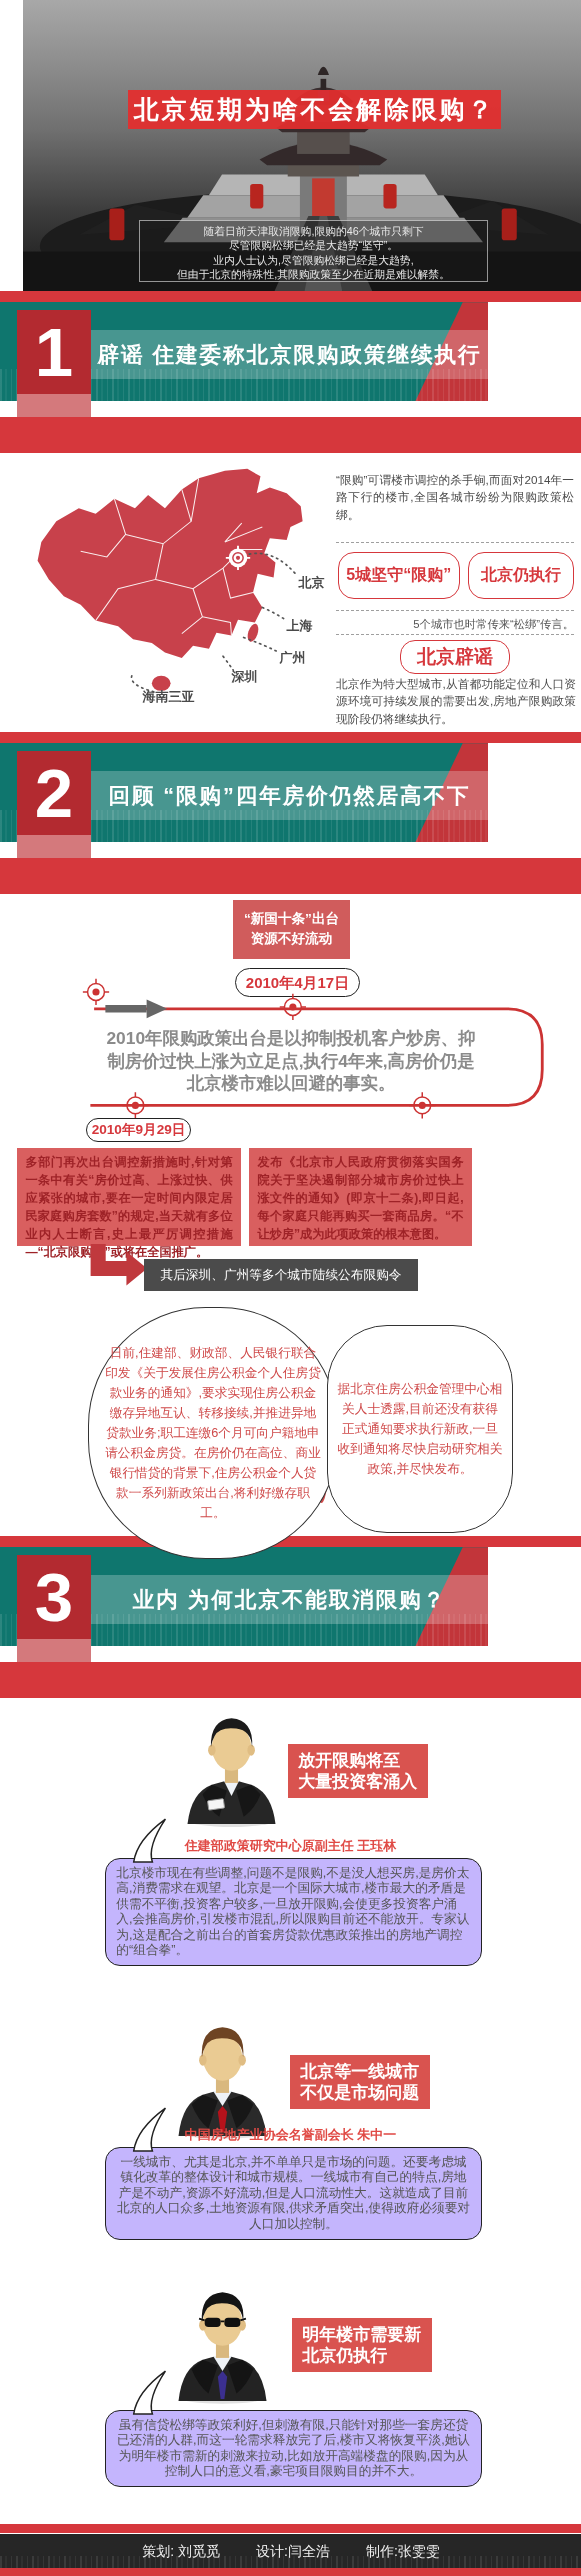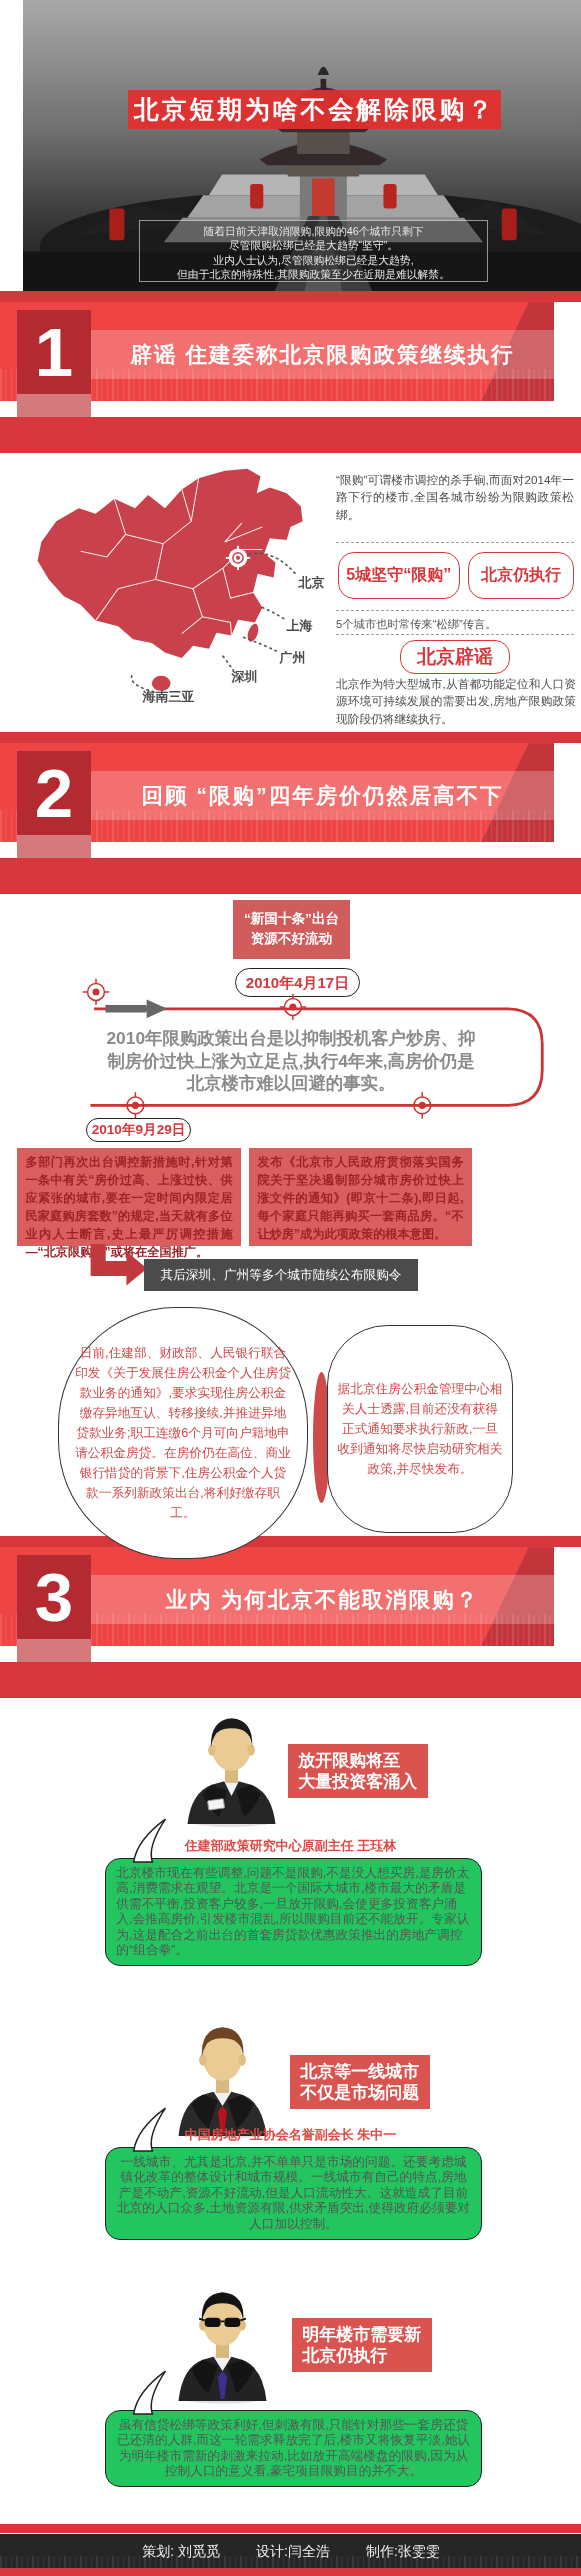"辟谣 住建委称北京限购政策继续执行" .sec-dark { background: #ef4444 -> #0f766e; width: 554px -> 488px }
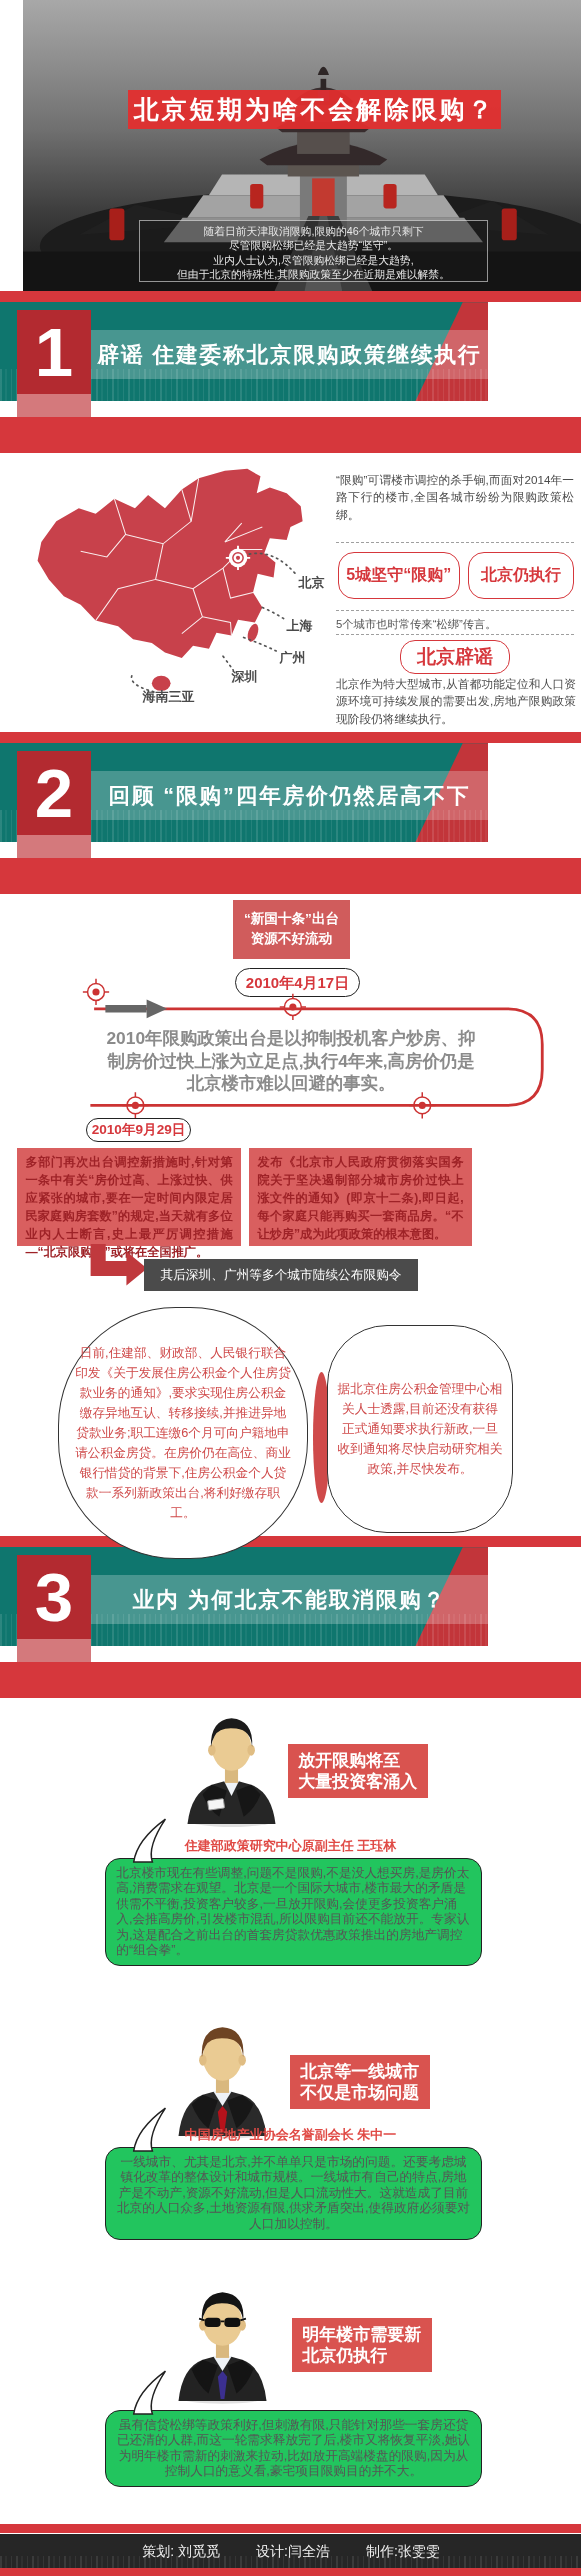"5个城市也时常传来“松绑”传言。" .note-5 { text-align: left -> right }
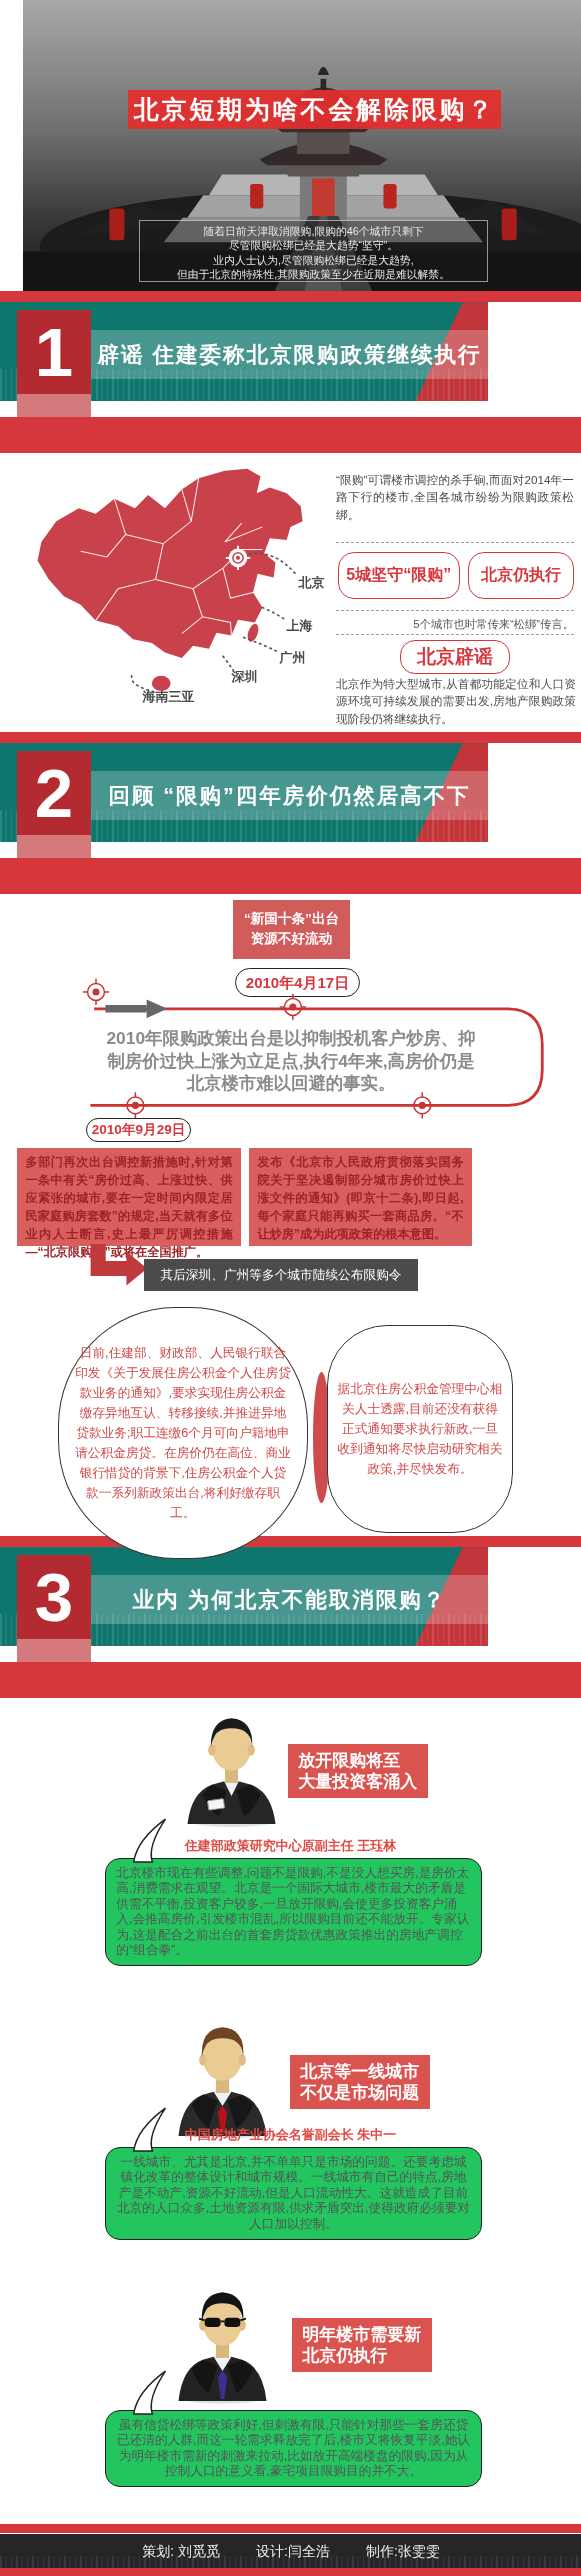"日前,住建部、财政部、人民银行联合印发《关于发展住房公积金个人住房贷款业务的通知" .blob-l { left: 58px -> 88px }
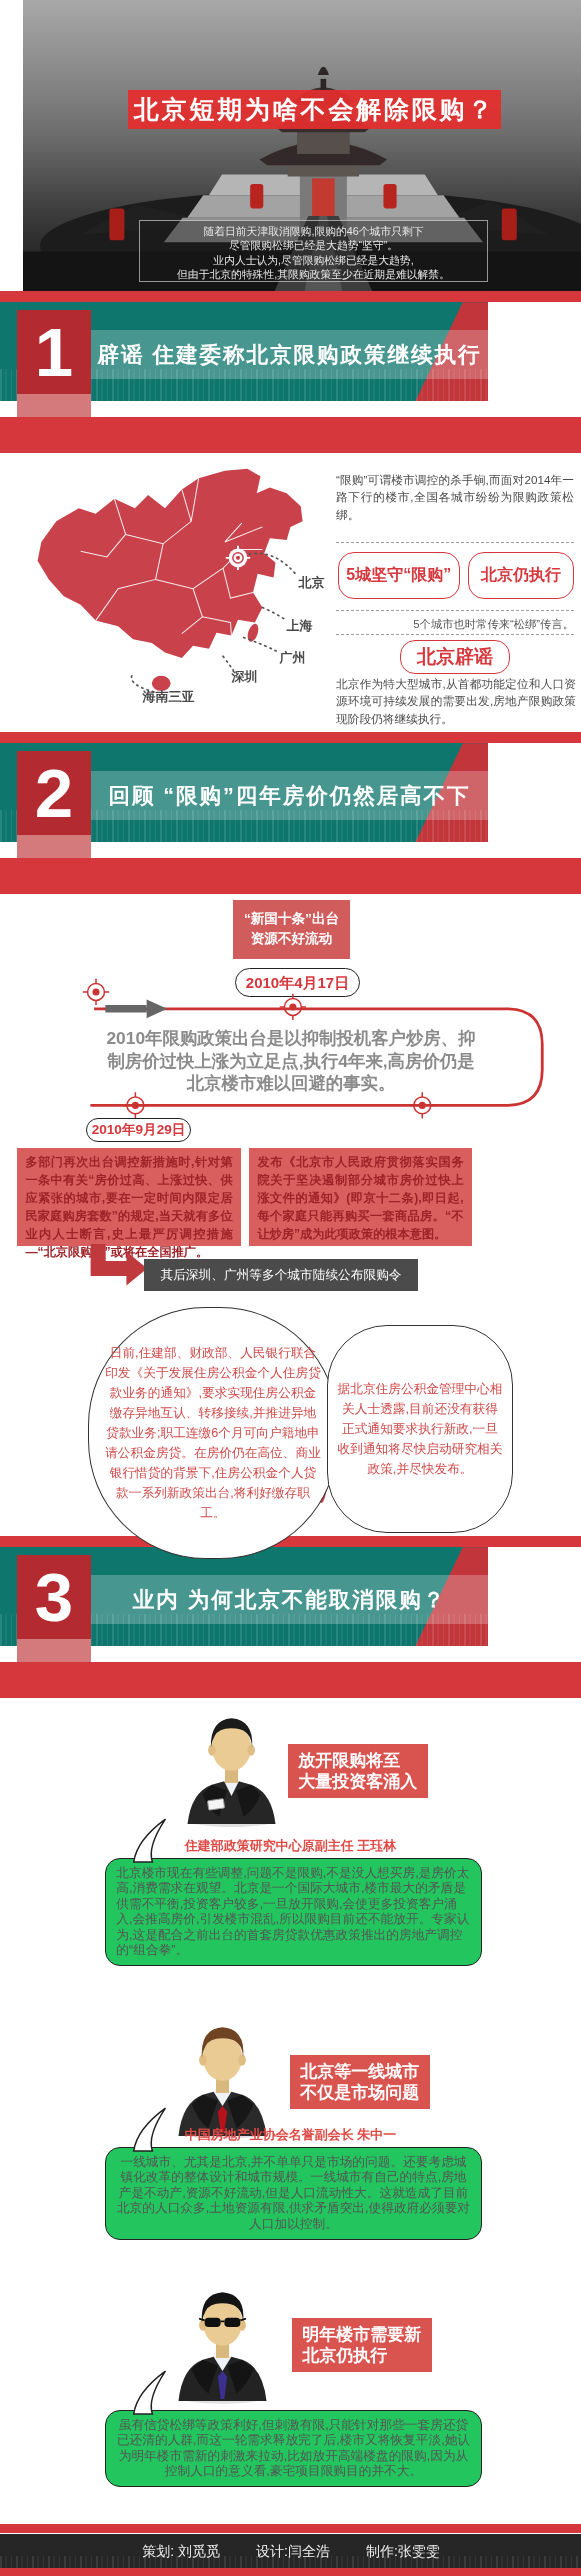"北京楼市现在有些调整,问题不是限购,不是没人想买房,是房价太高,消费需求在观望。" .quote { background: #22c55e -> #c4b5fd }
